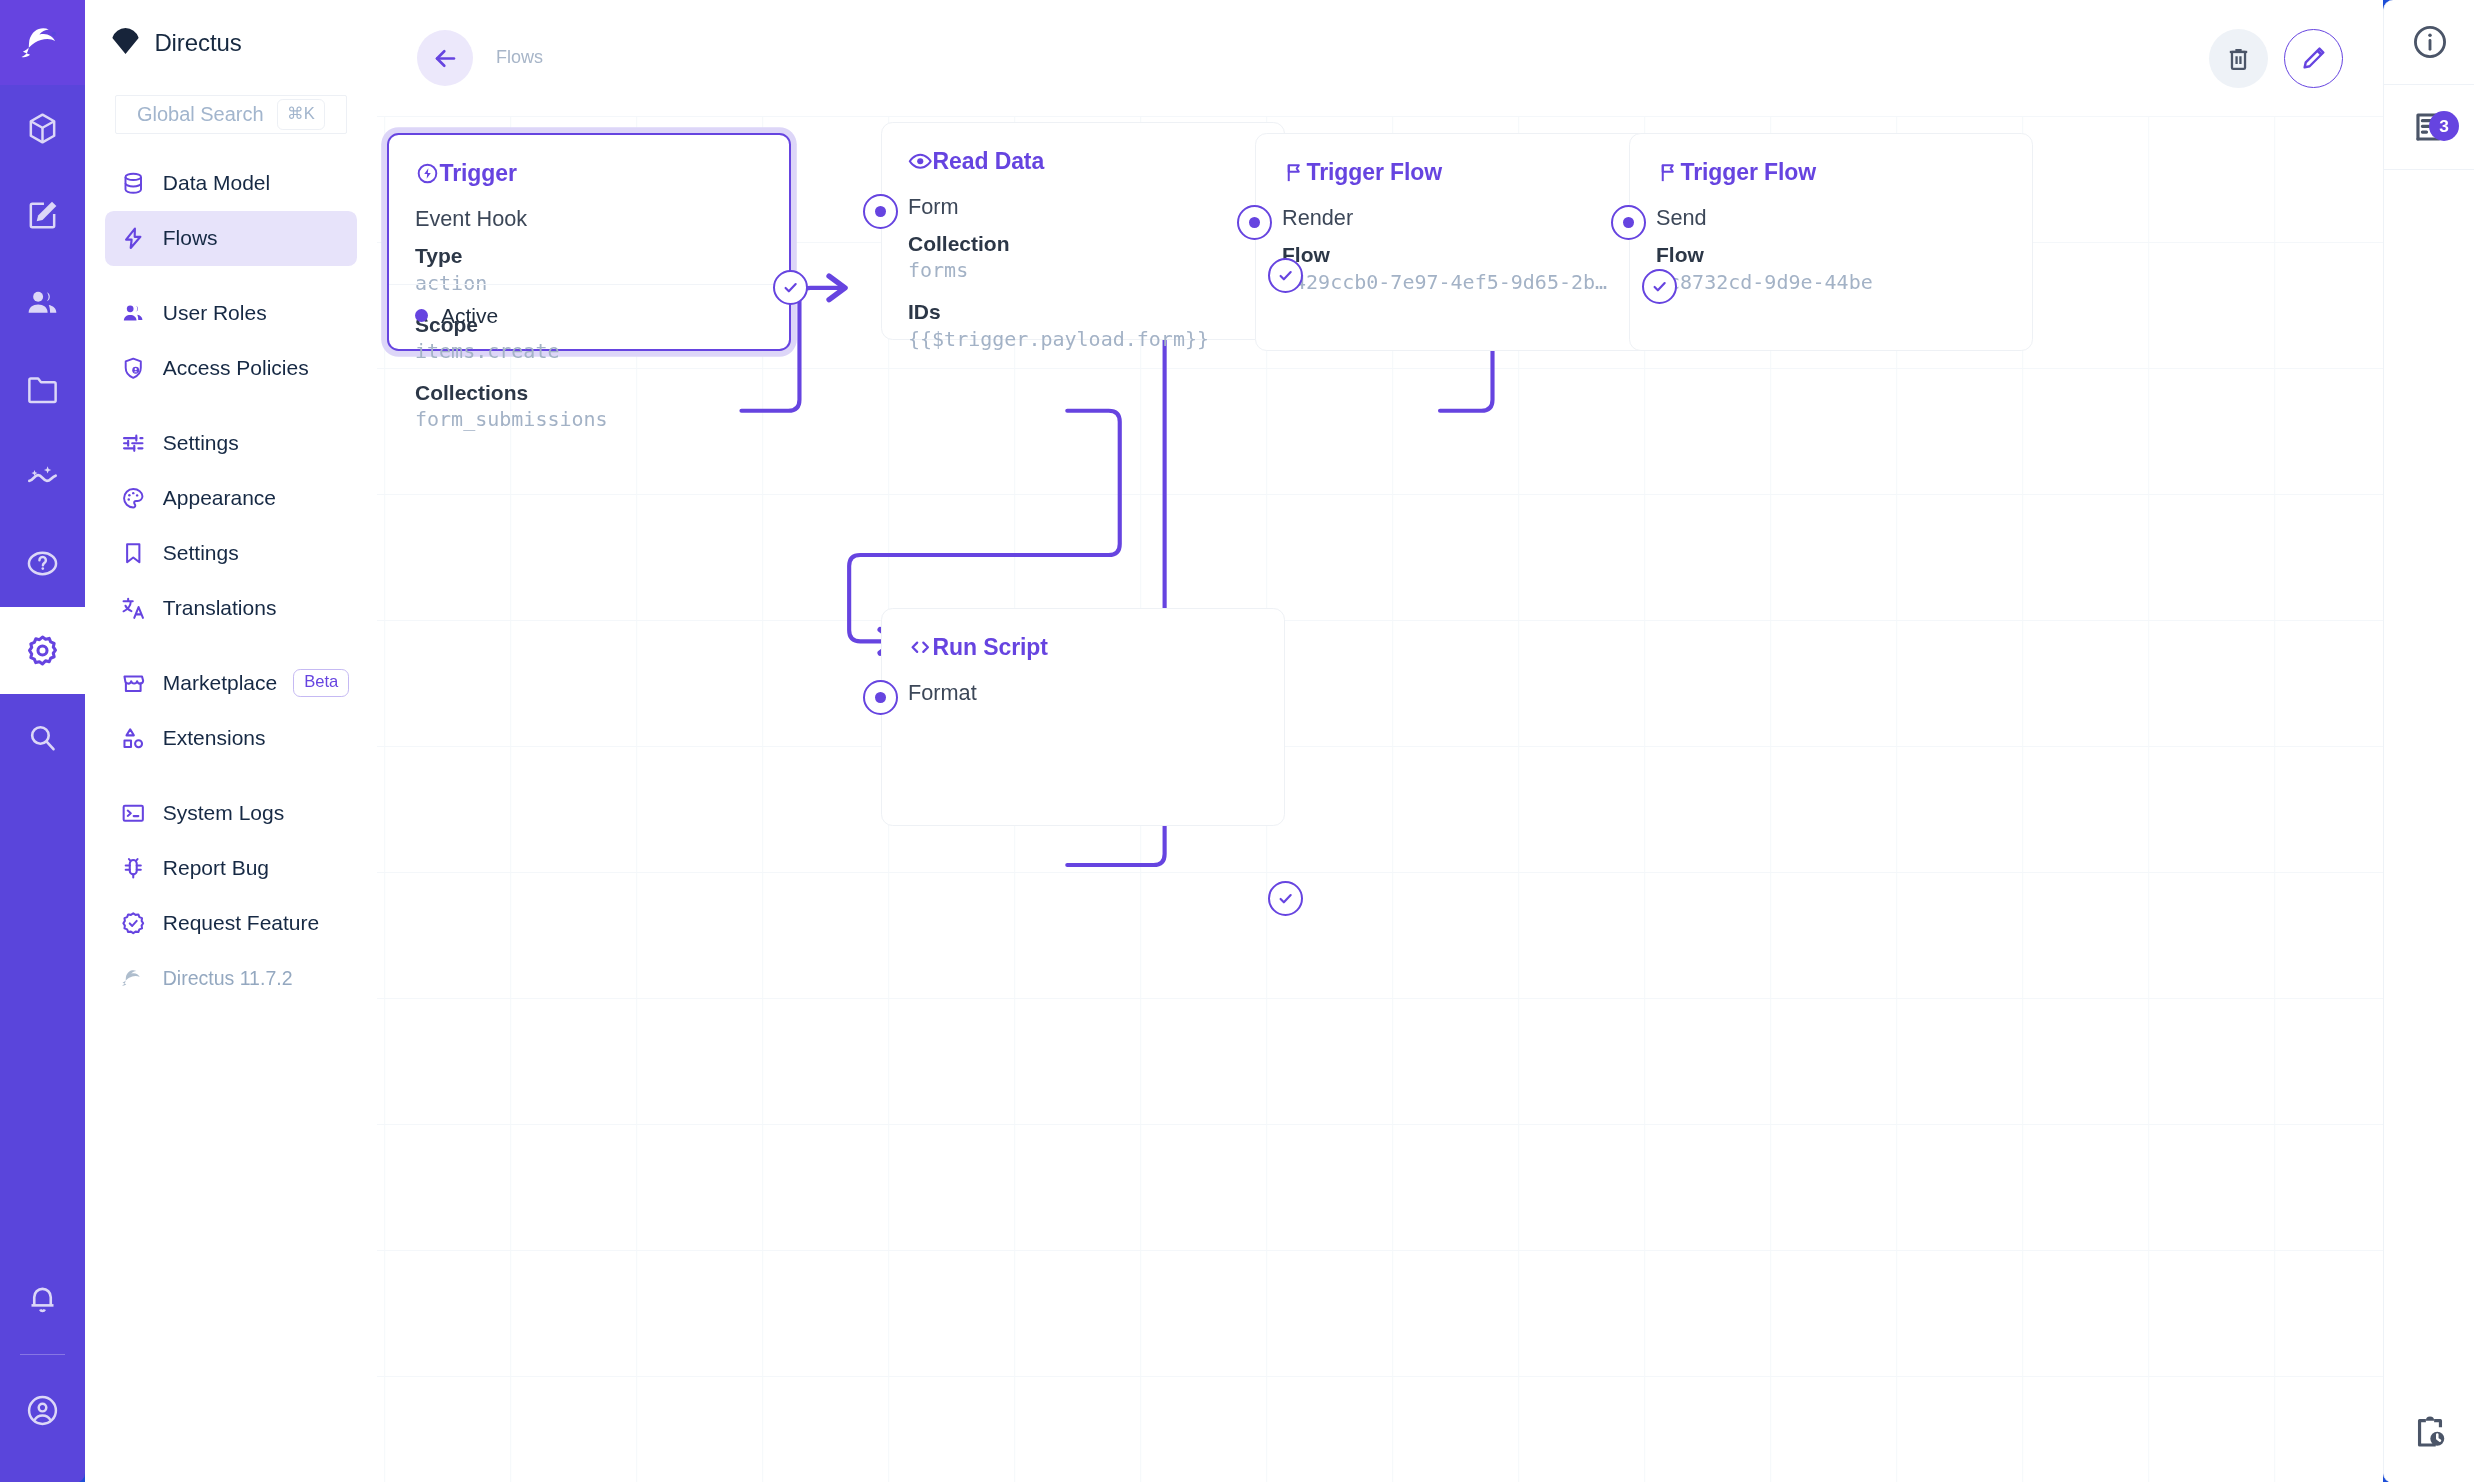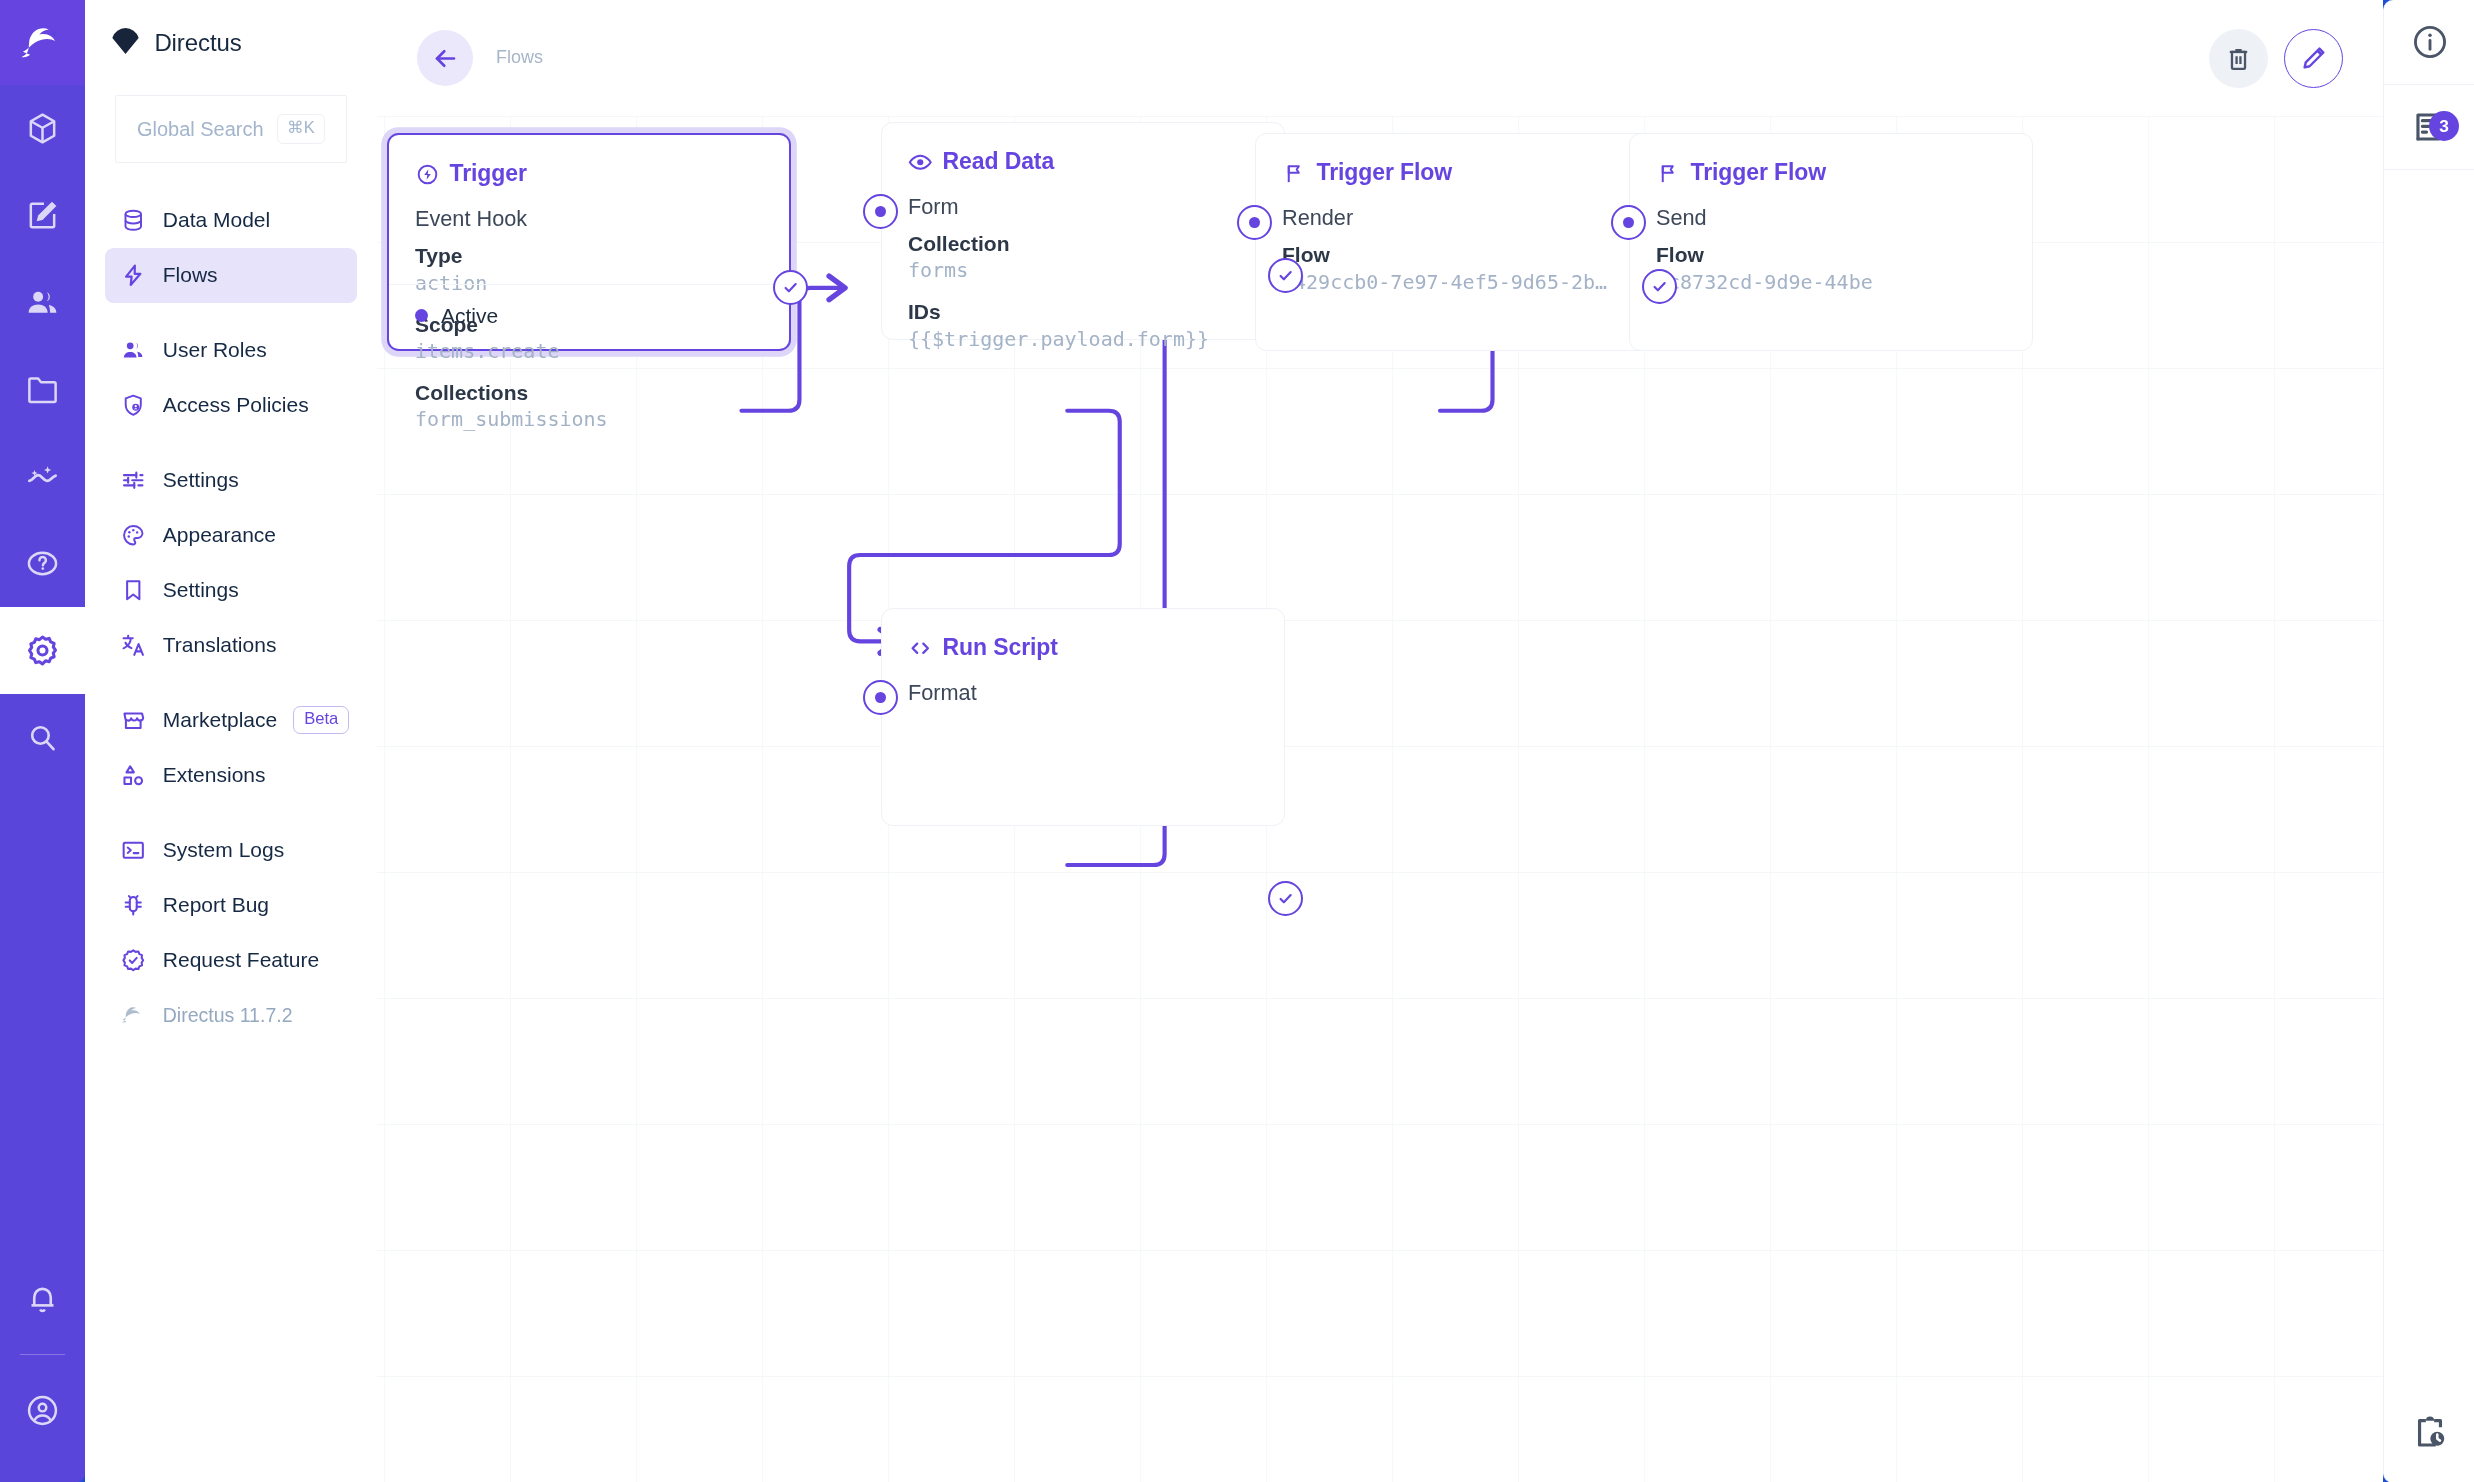"Global Search" .sb-search { height: 68px -> 39px; margin: 10px 30px 8px 30px -> 10px 30px 0 30px }
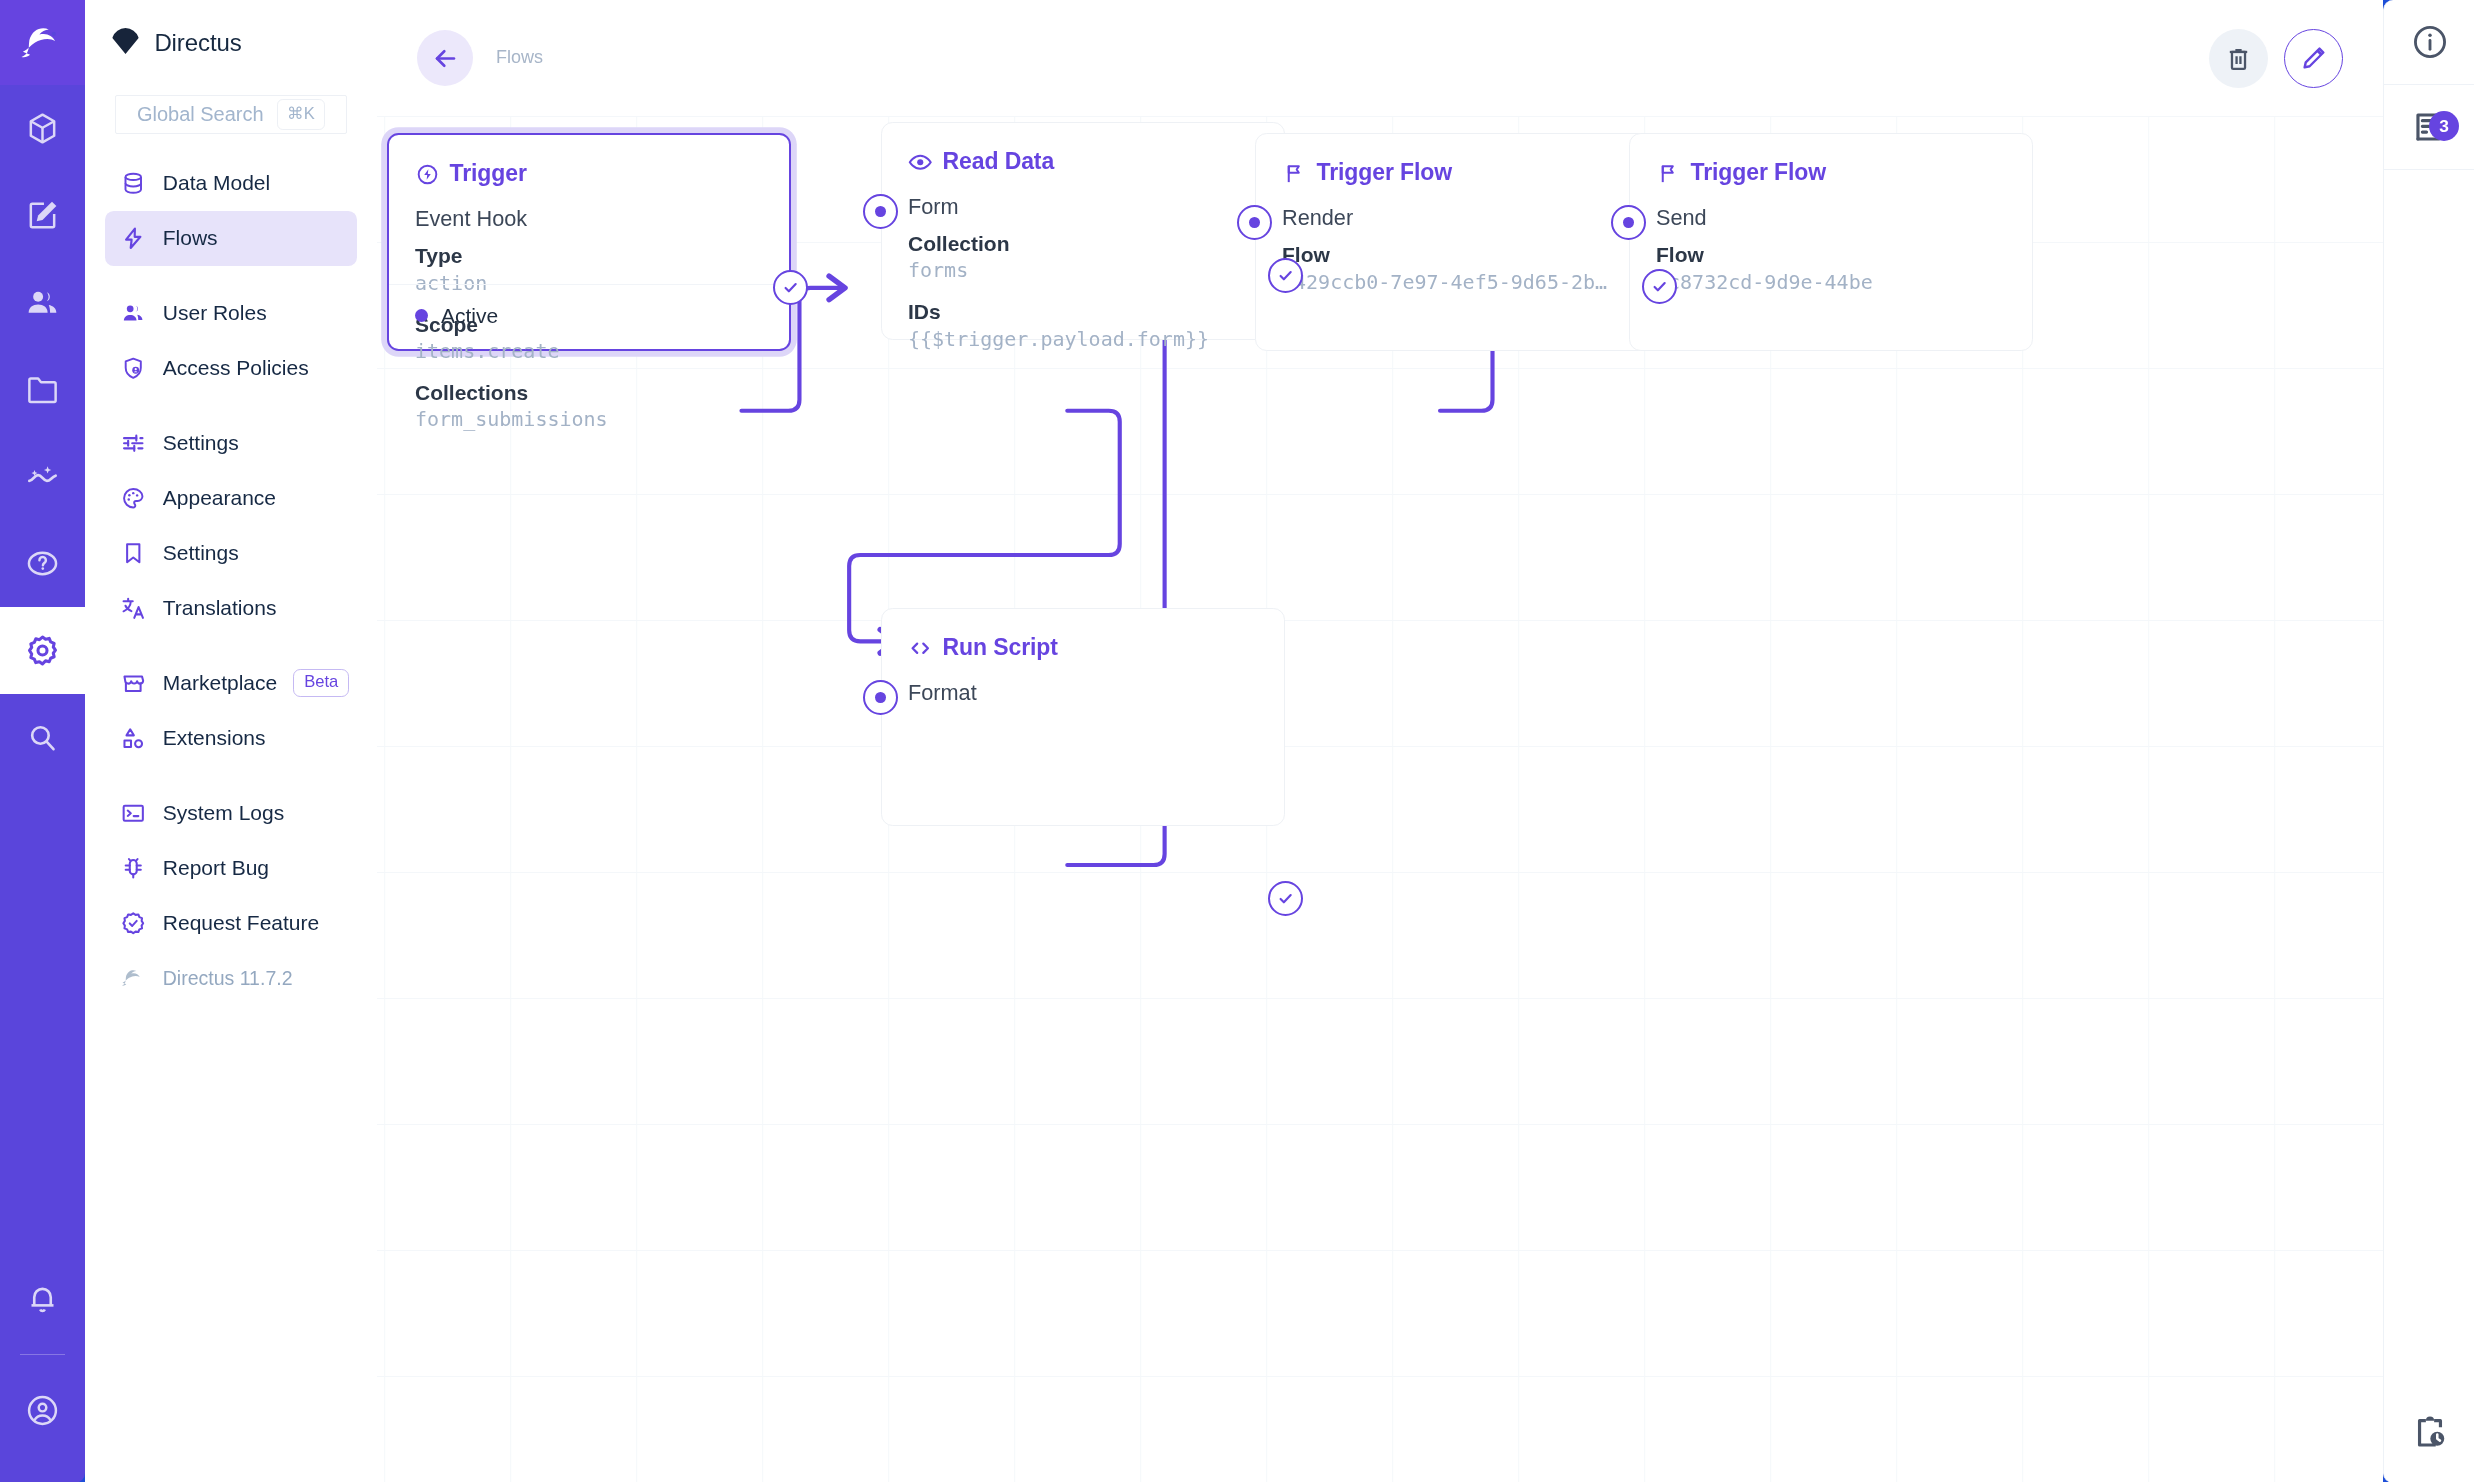"Trigger" .node-head { align-items: flex-end -> center; gap: 10px -> none }
